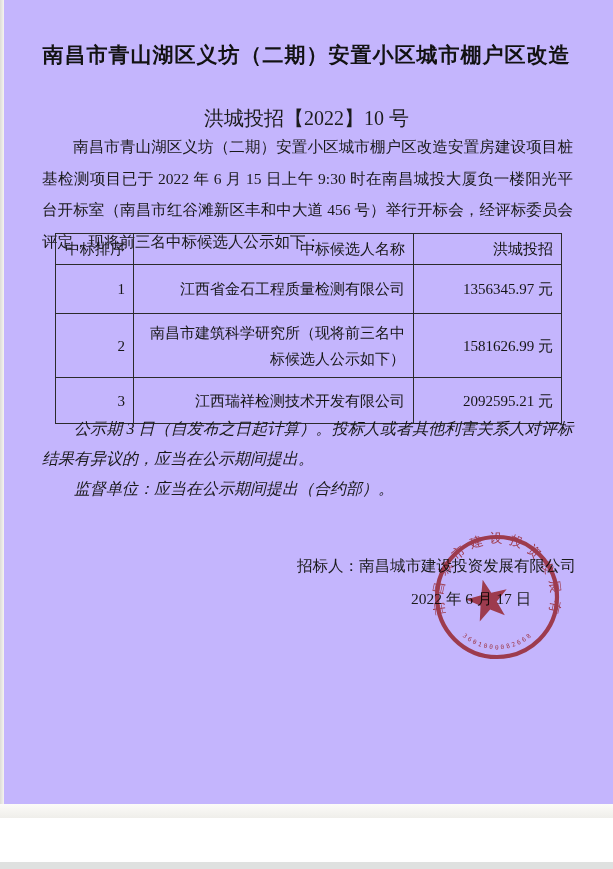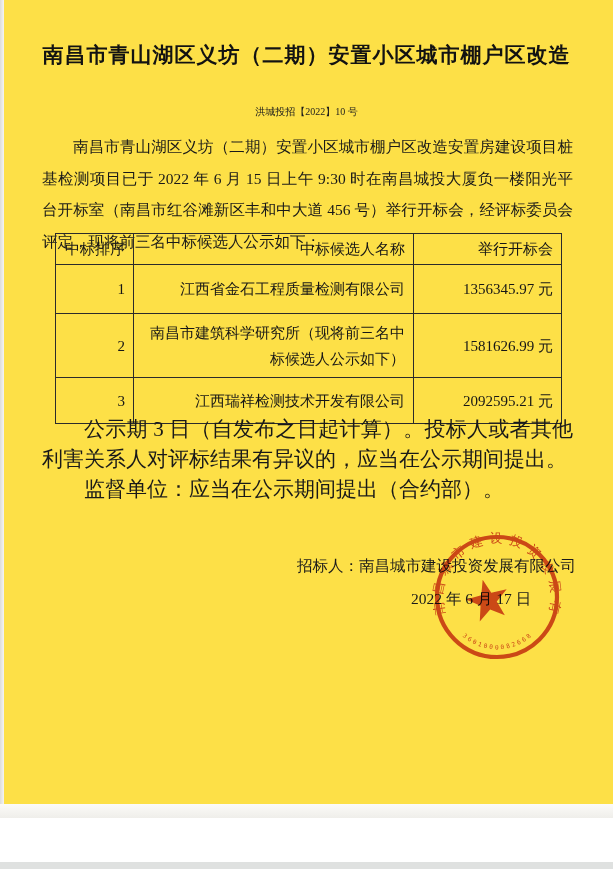"南昌市青山湖区义坊（二期）安置小区城市棚户区改造" .canvas { background: #fde047 -> #c4b5fd }
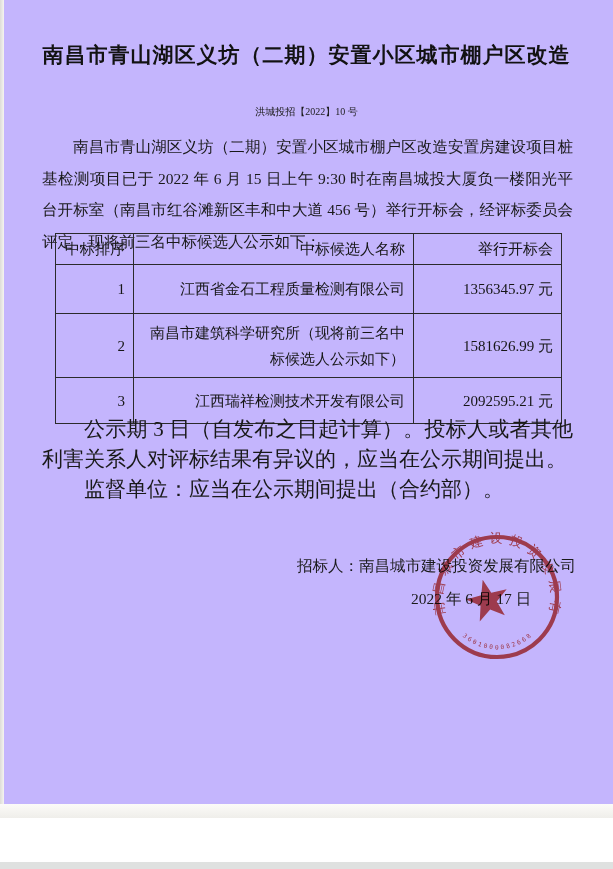"洪城投招【2022】10 号" .doc-number { font-size: 10px -> 20px }
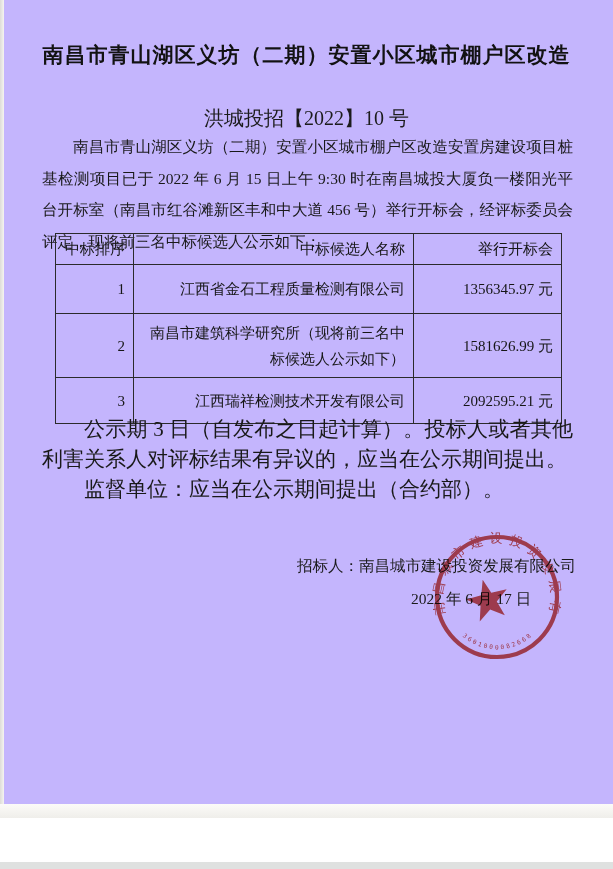"举行开标会" th { text: 举行开标会 -> 洪城投招 }
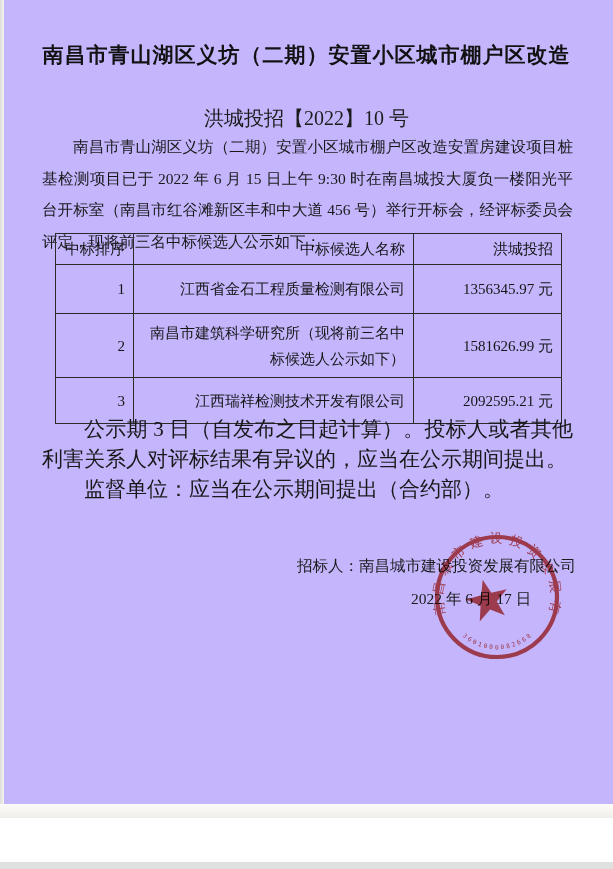"公示期 3" .closing { font-size: 21px -> 16px; font-style: none -> italic }
